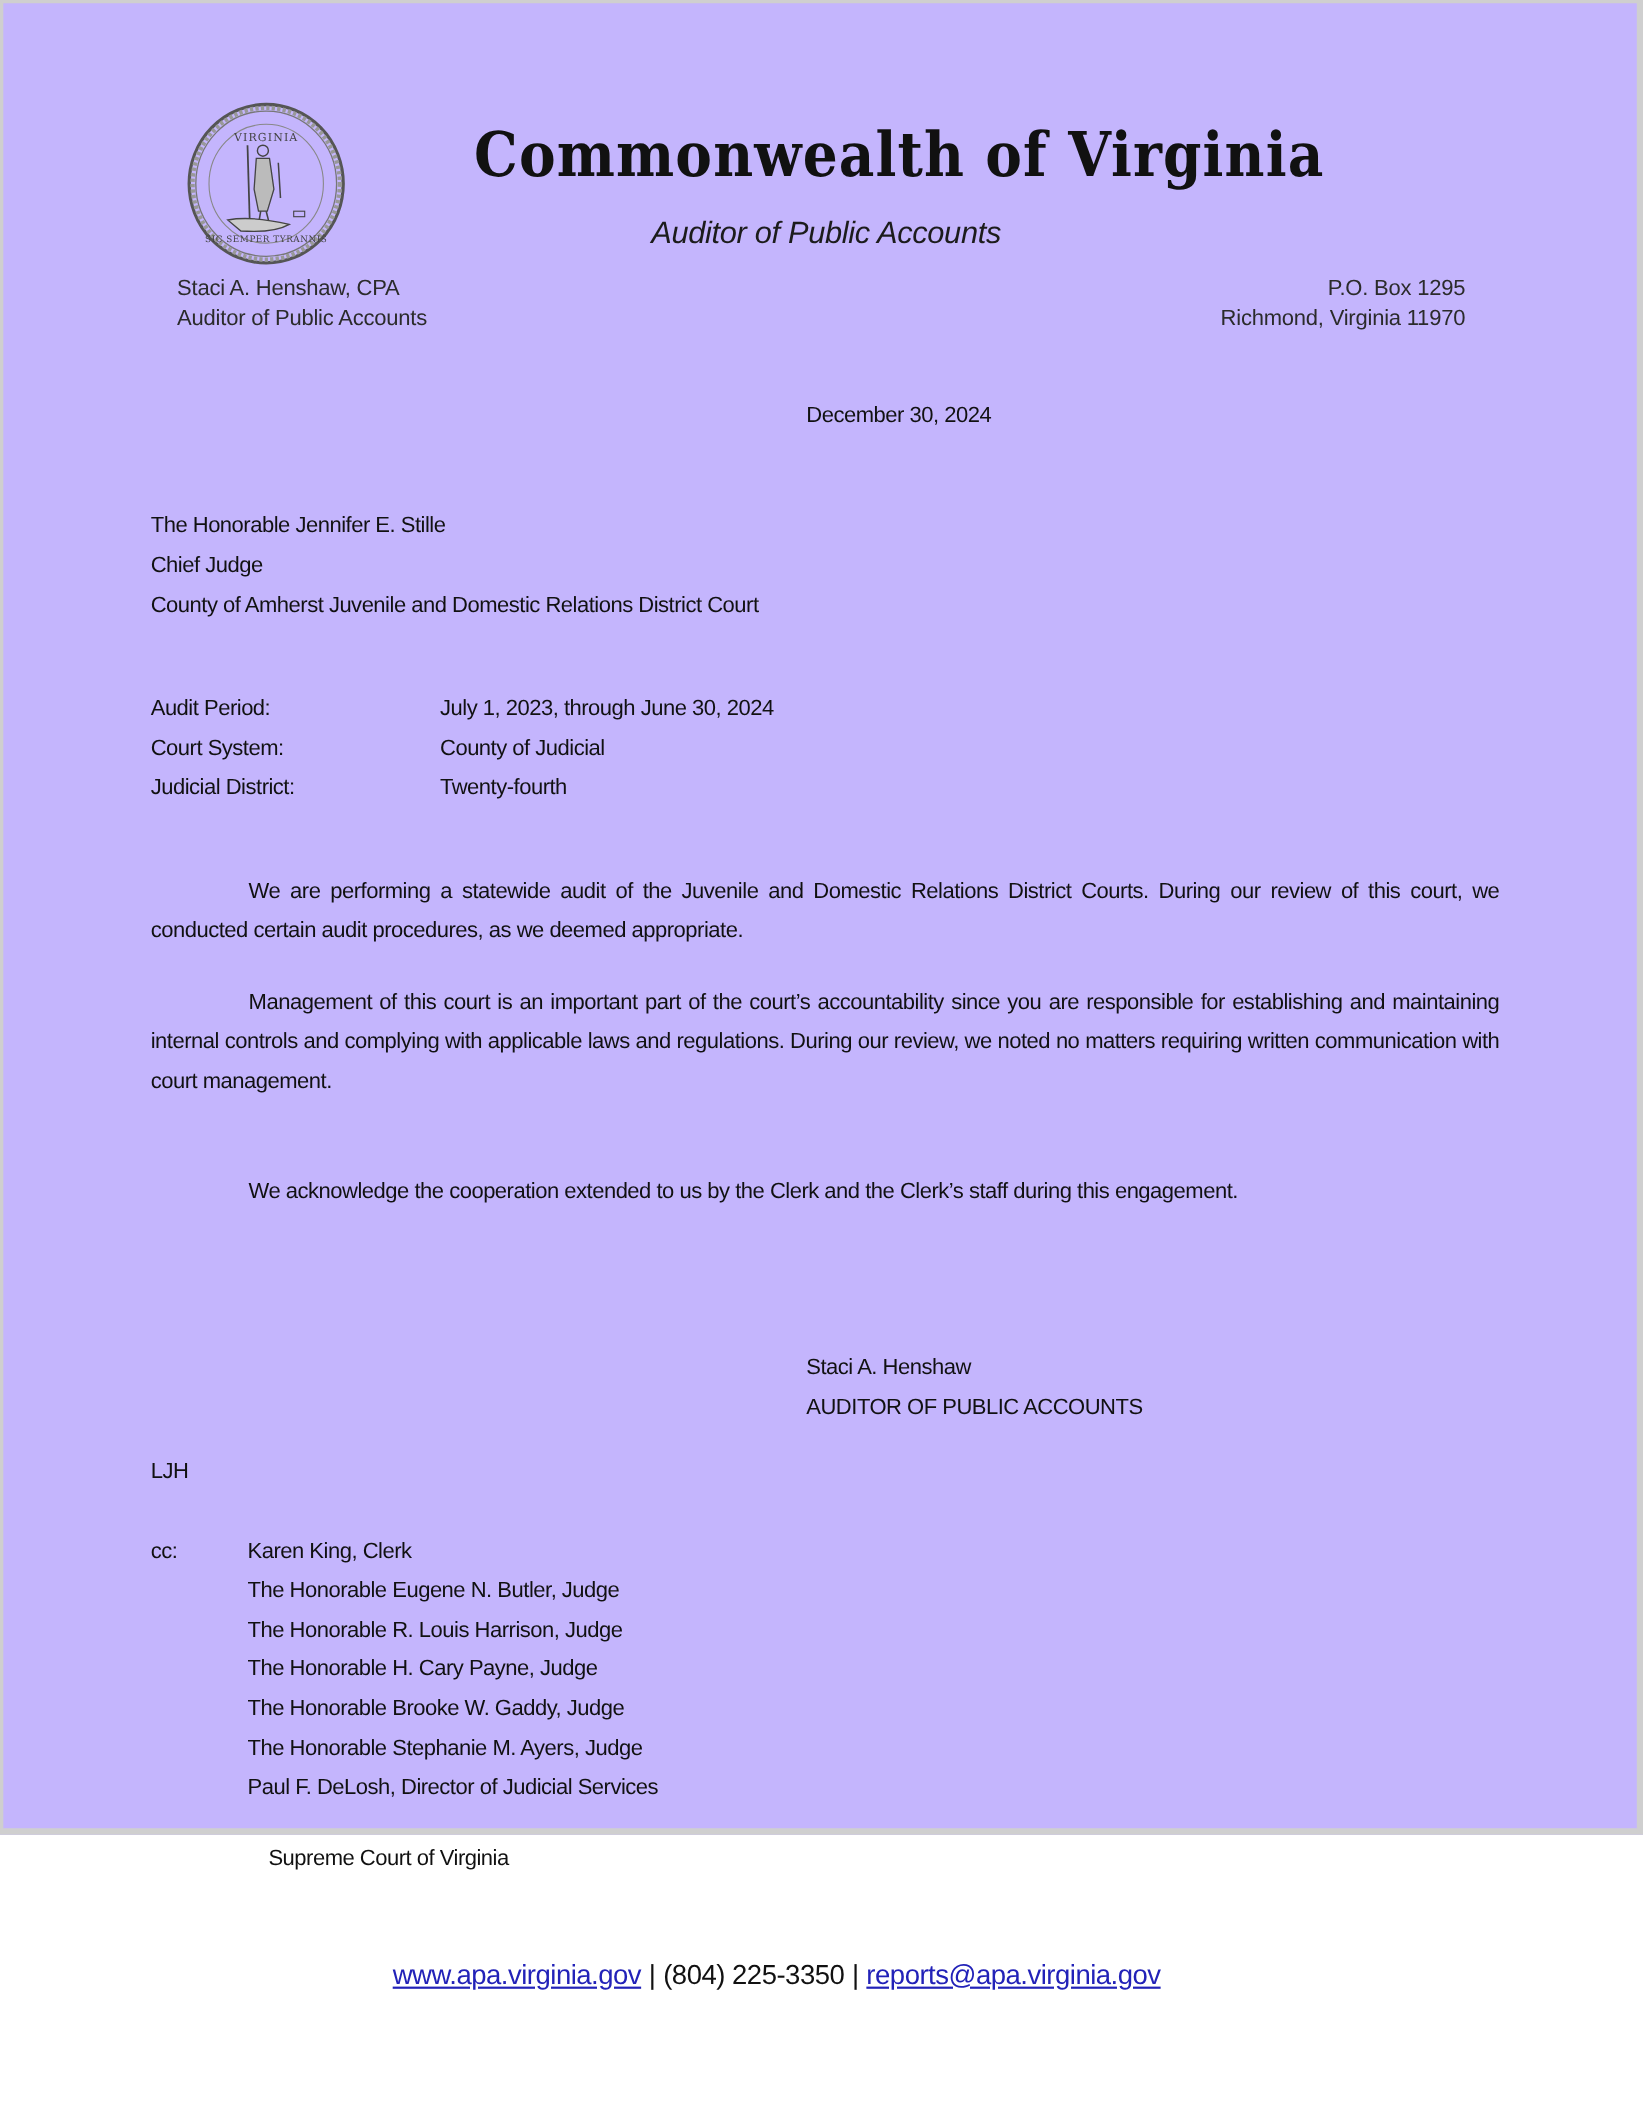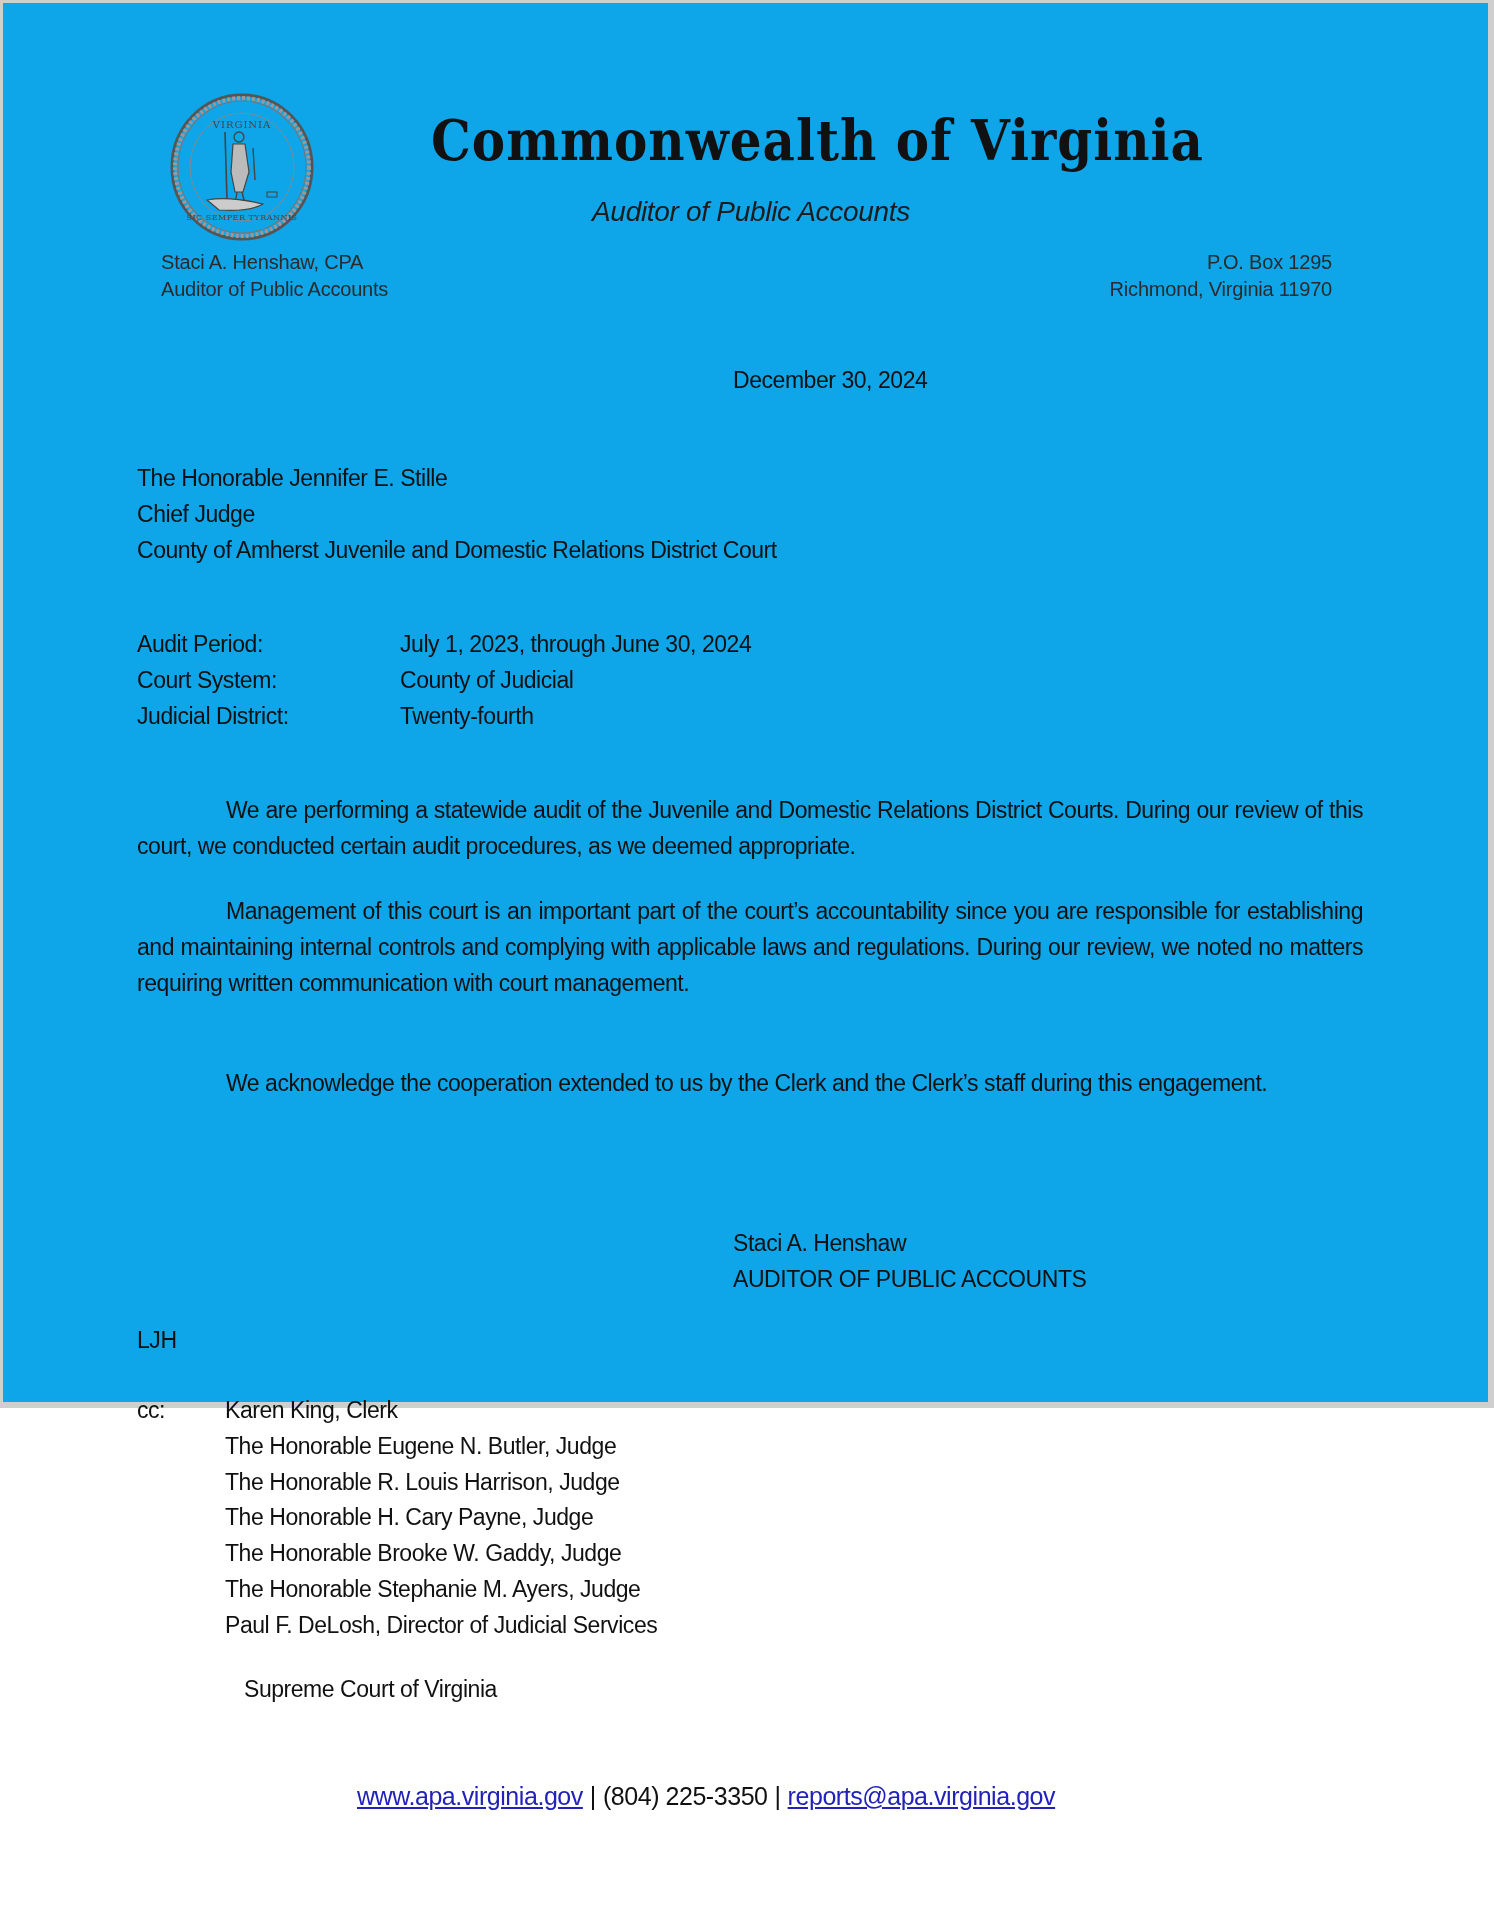"VIRGINIA" .page { background: #0ea5e9 -> #c4b5fd; height: 1408px -> 1668px }
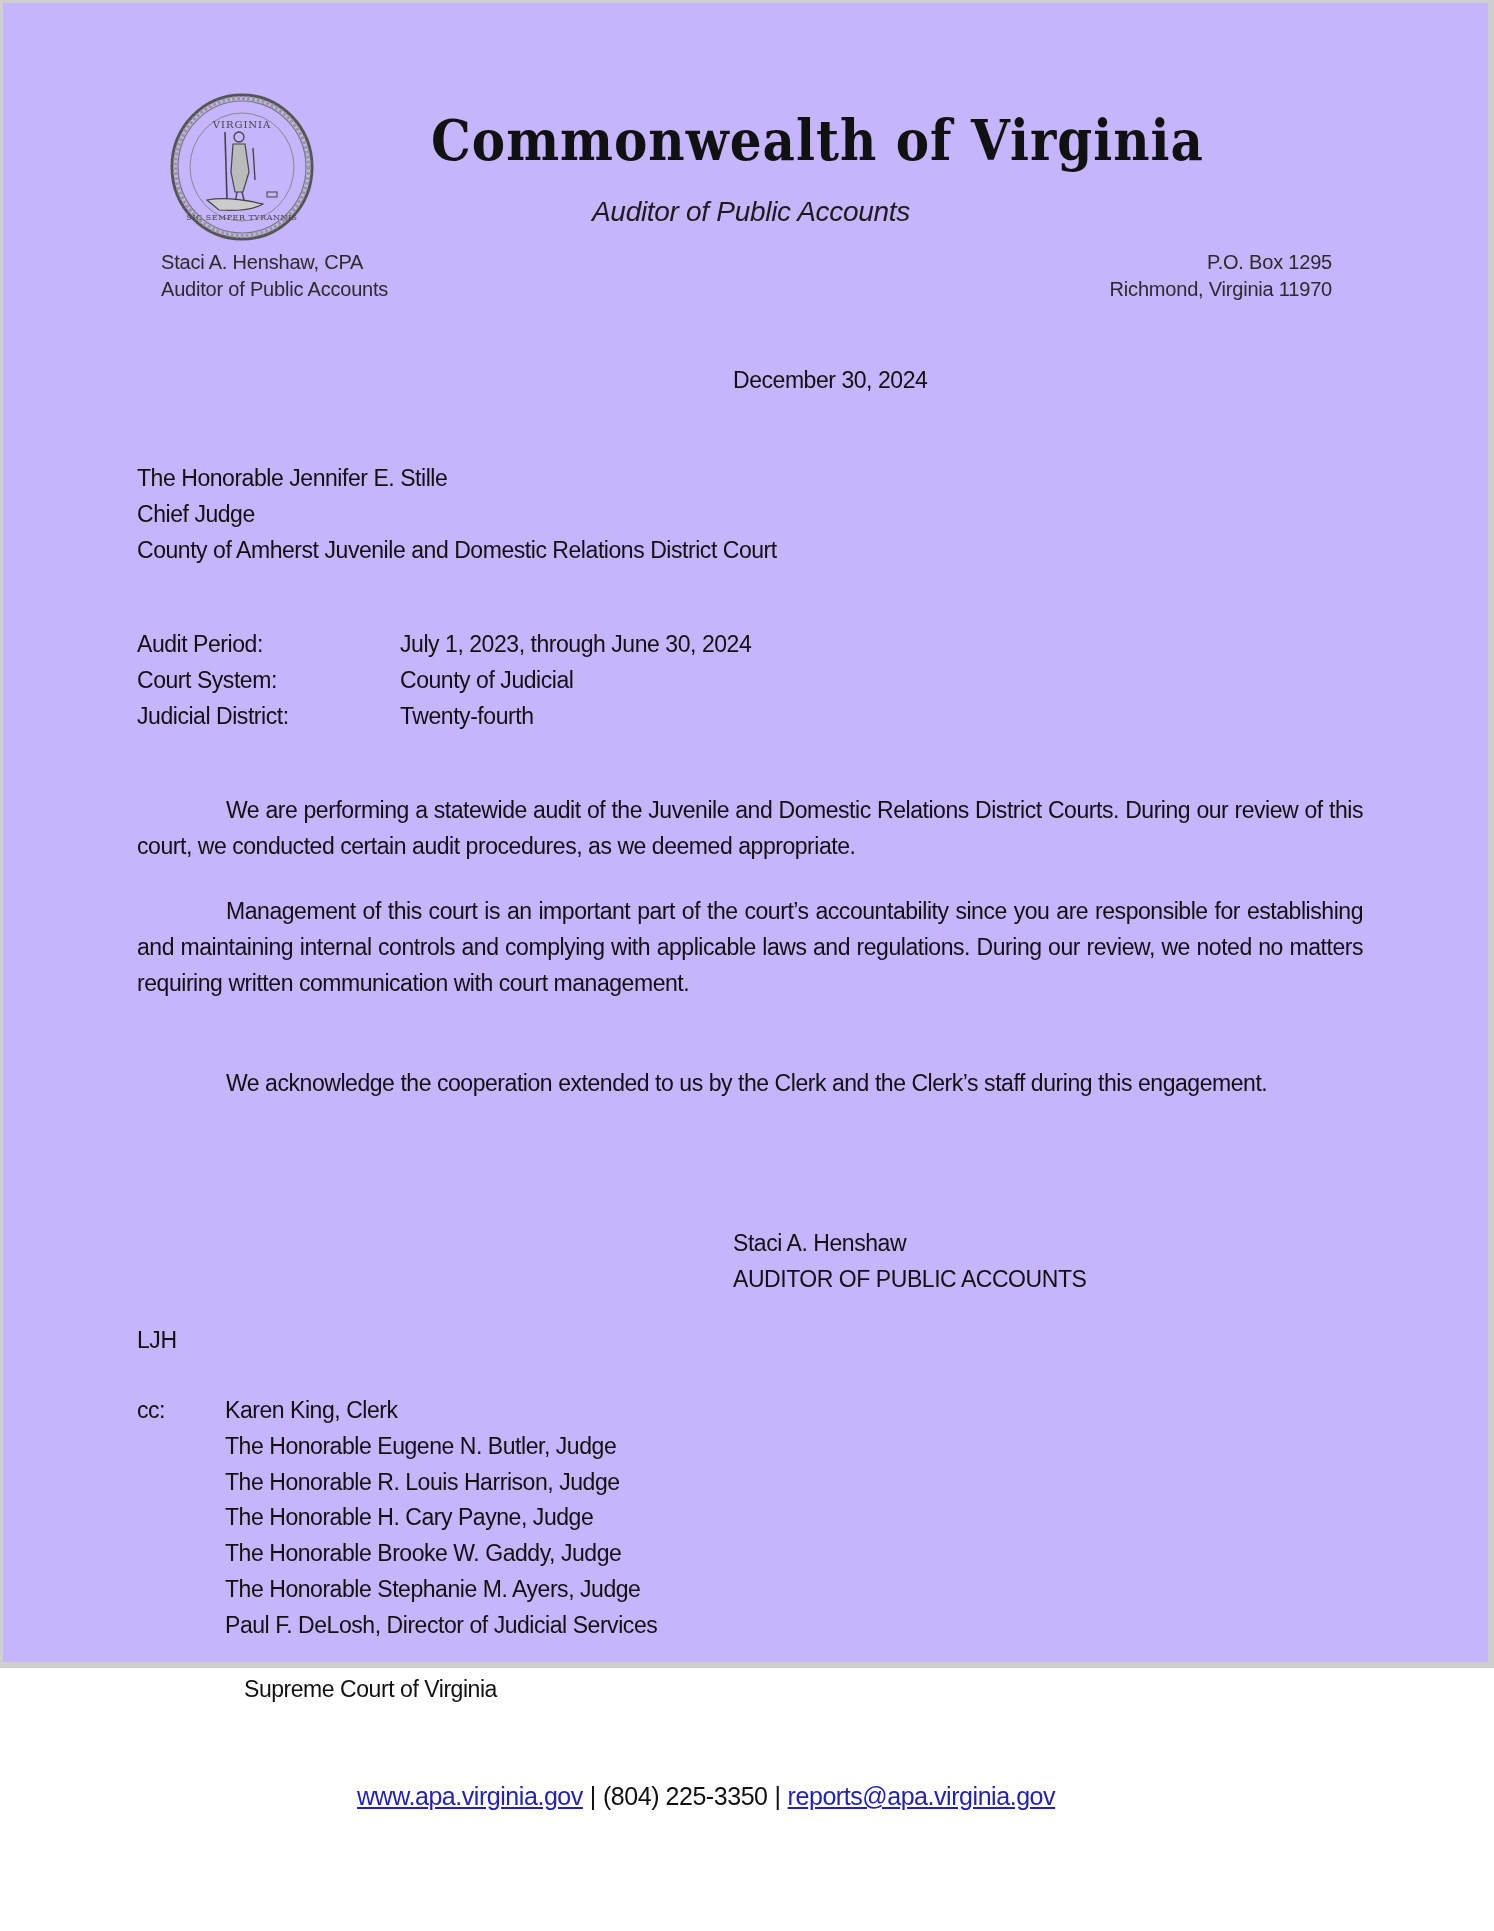"December 30, 2024" .body-text { font-size: 23px -> 20px }
